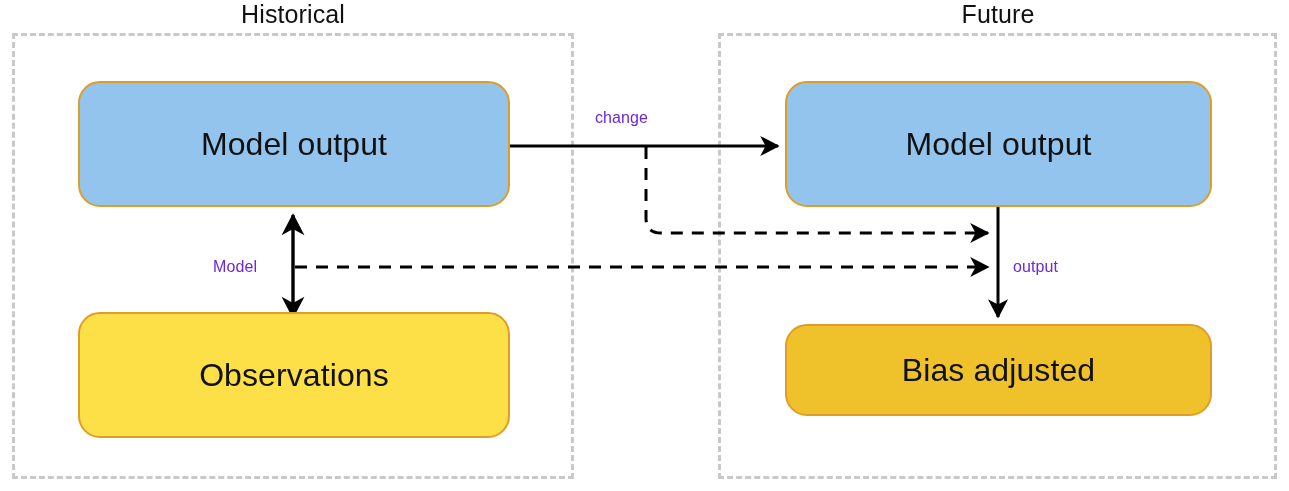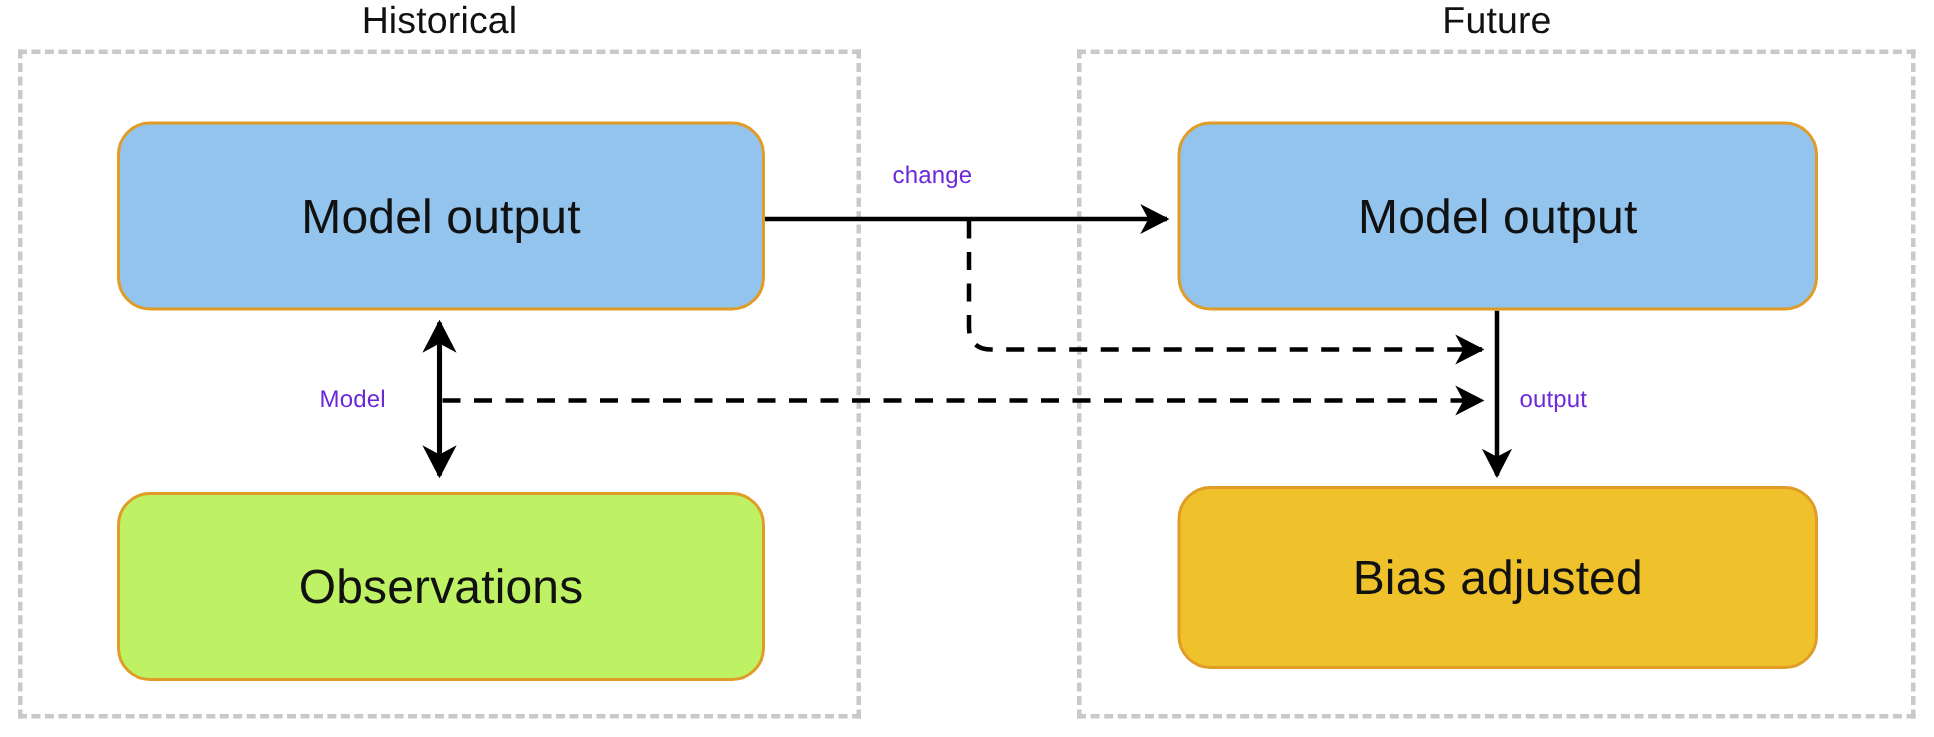"Observations" #node-observations { background: #bef264 -> #fde047; top: 328px -> 312px }
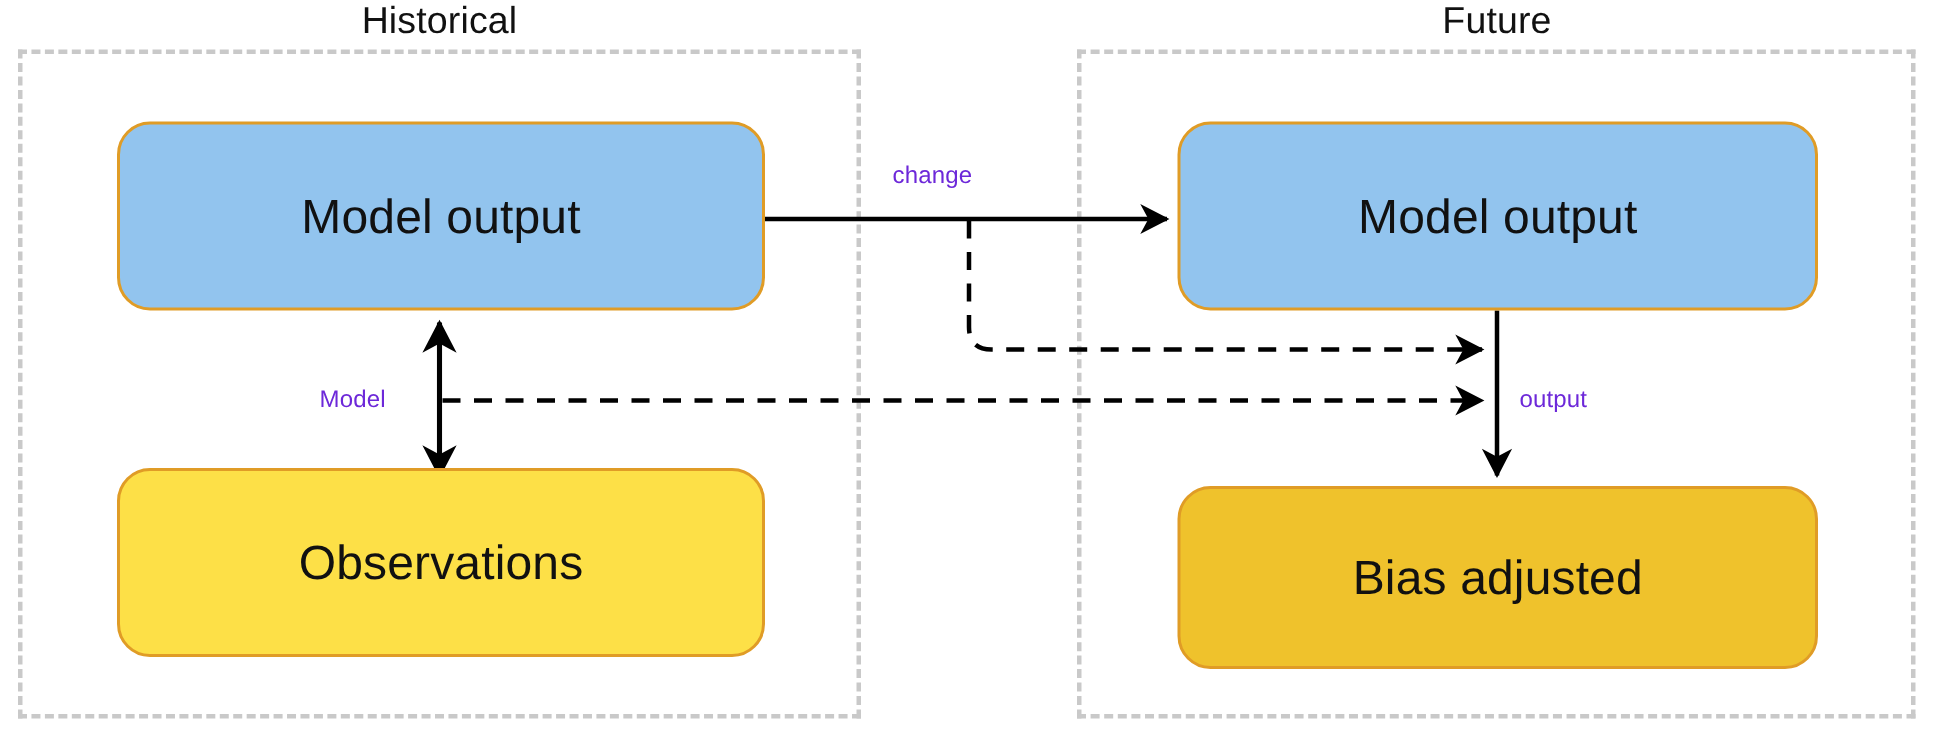"Bias adjusted" #node-bias-adjusted { height: 122px -> 92px }
